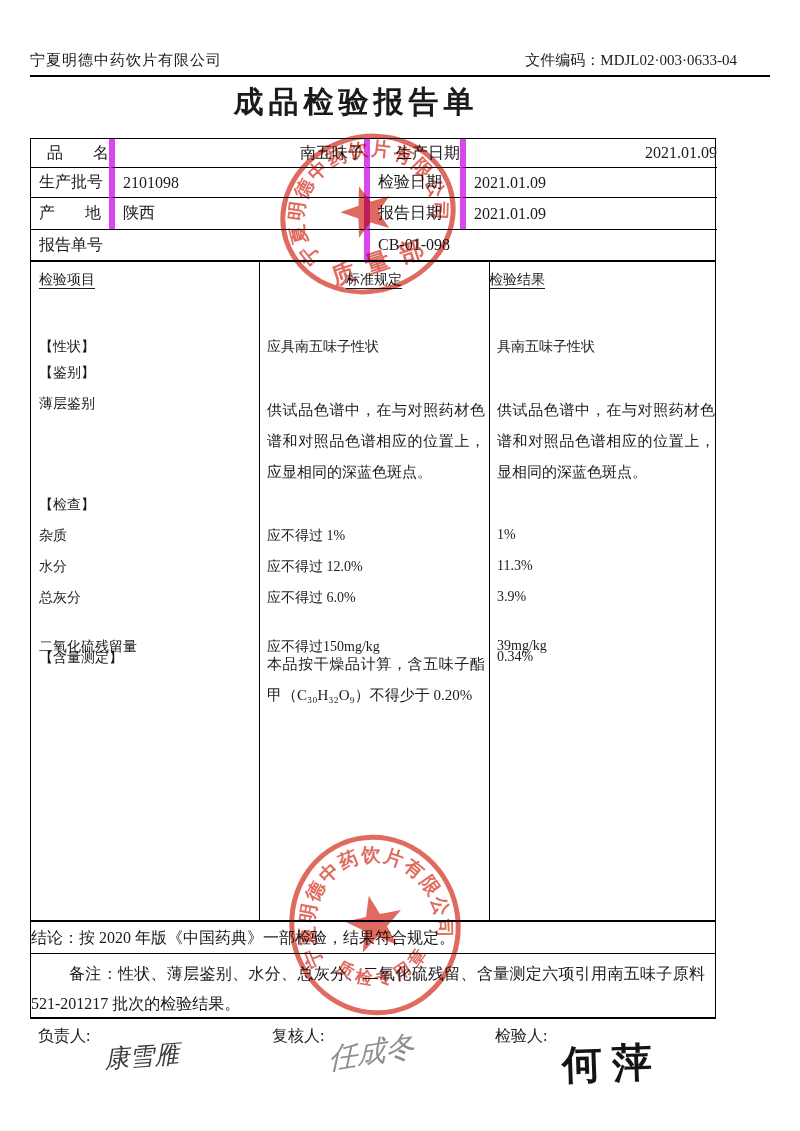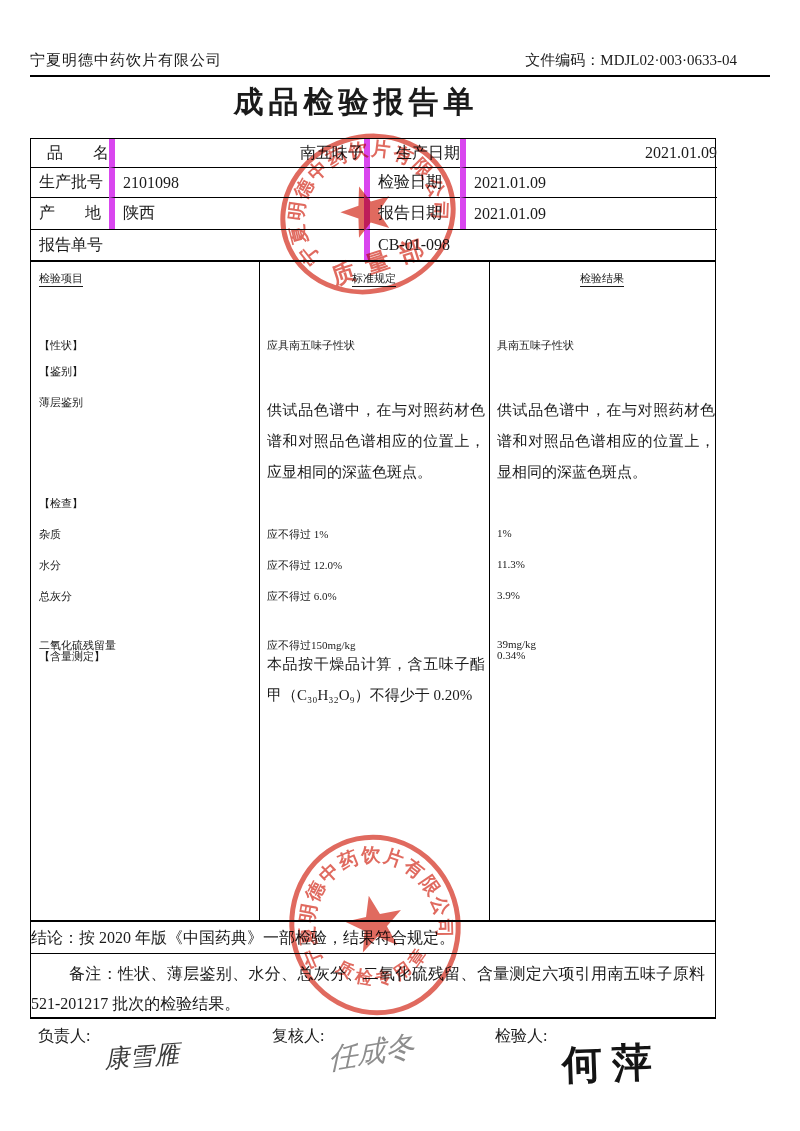"检验项目" .t { font-size: 11px -> 14px }
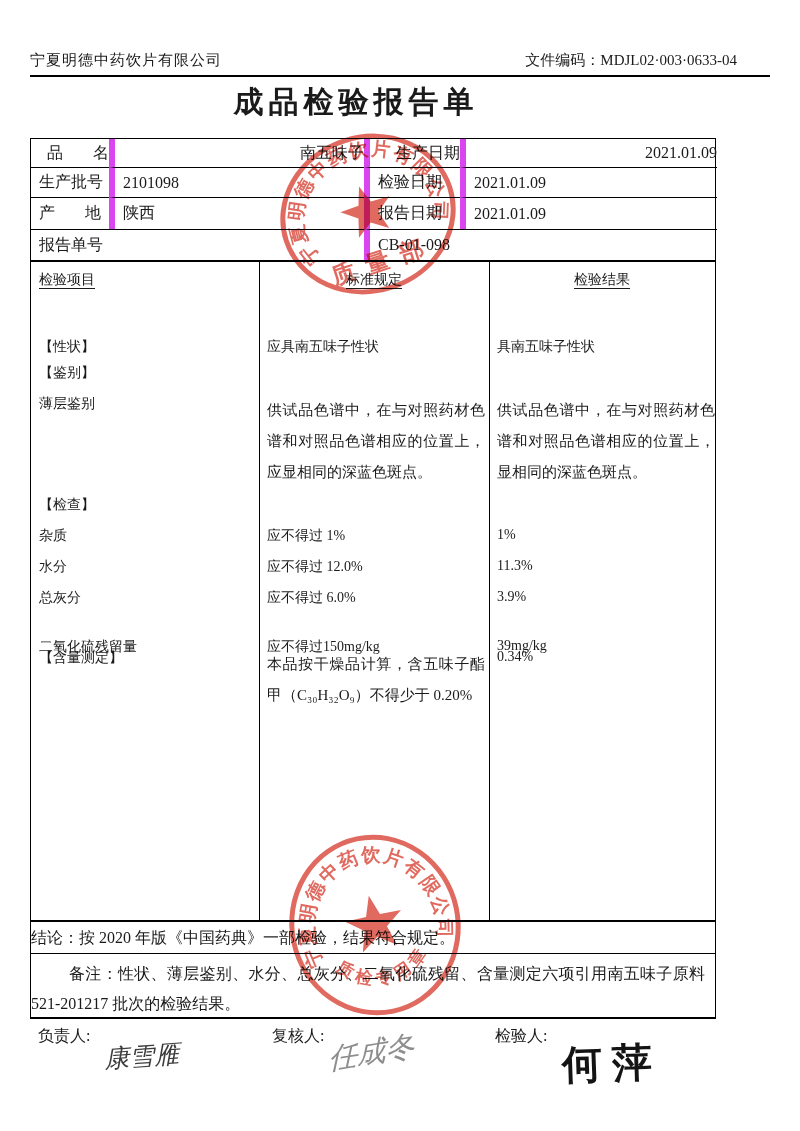"检验结果" .hc3 { text-align: center -> none }
